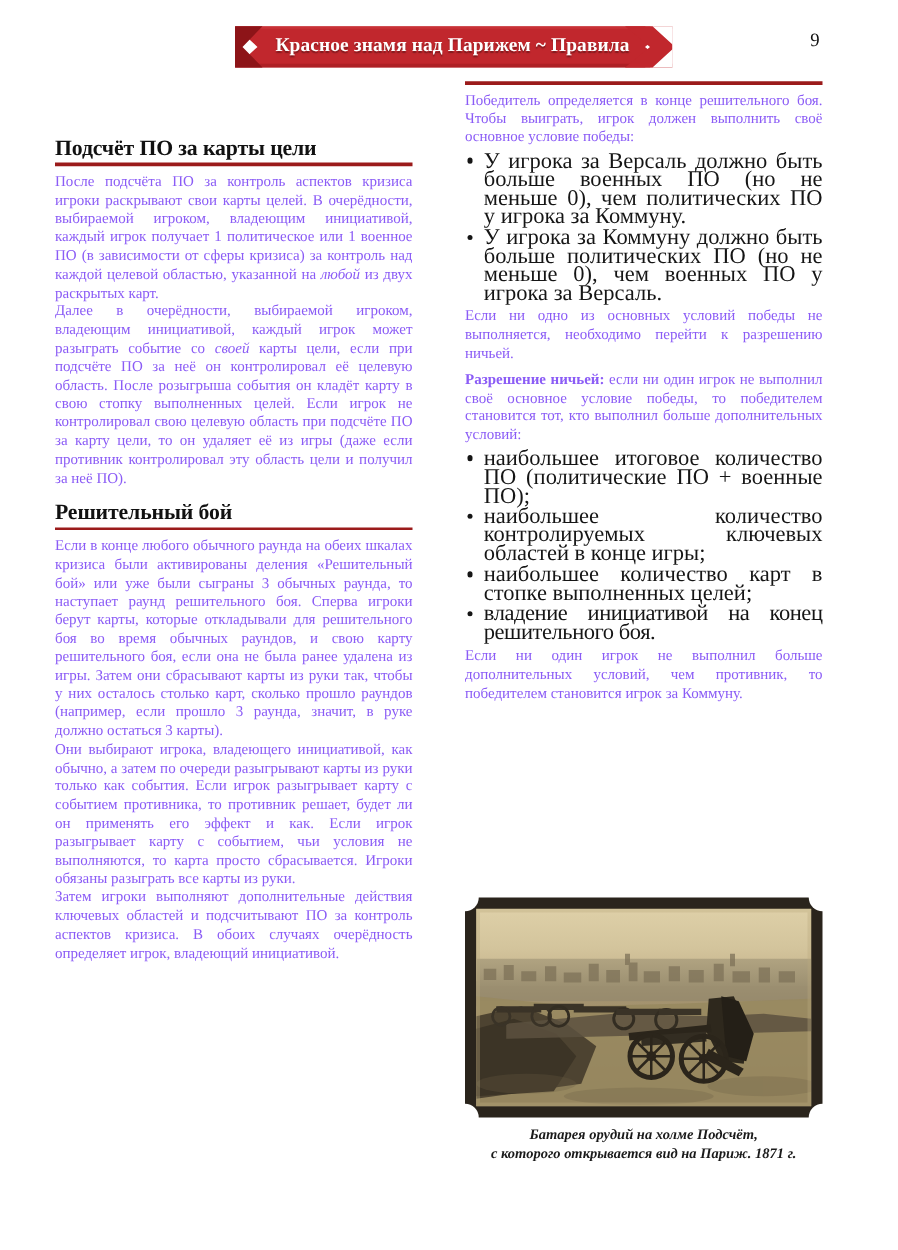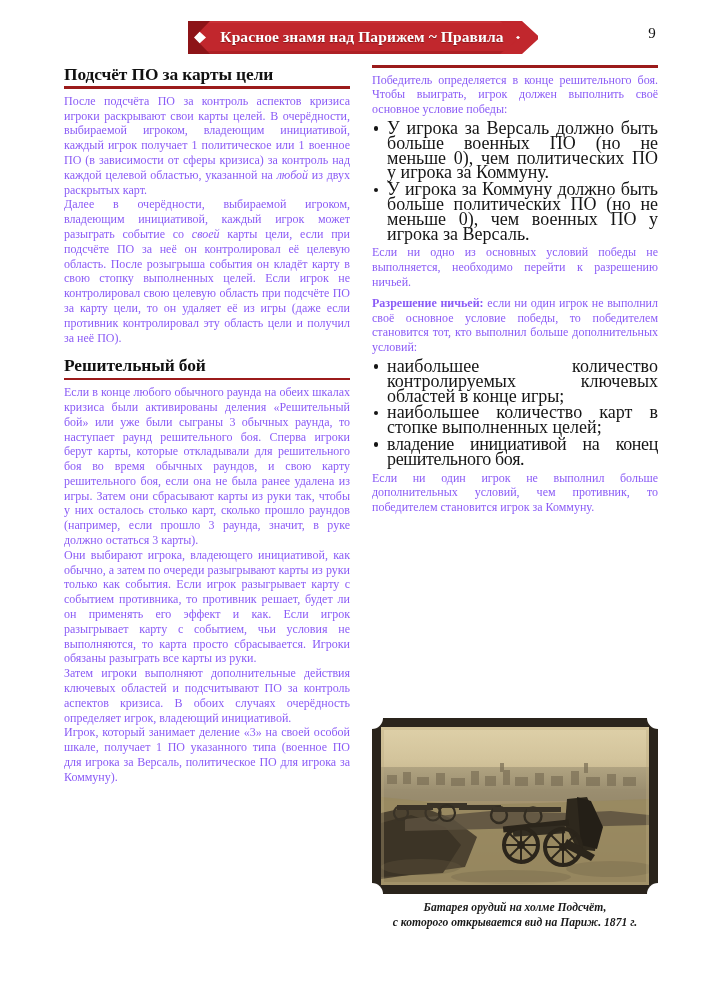"Подсчёт ПО за карты цели" .col-left { left: 64px -> 44px; margin-top: none -> 44px }
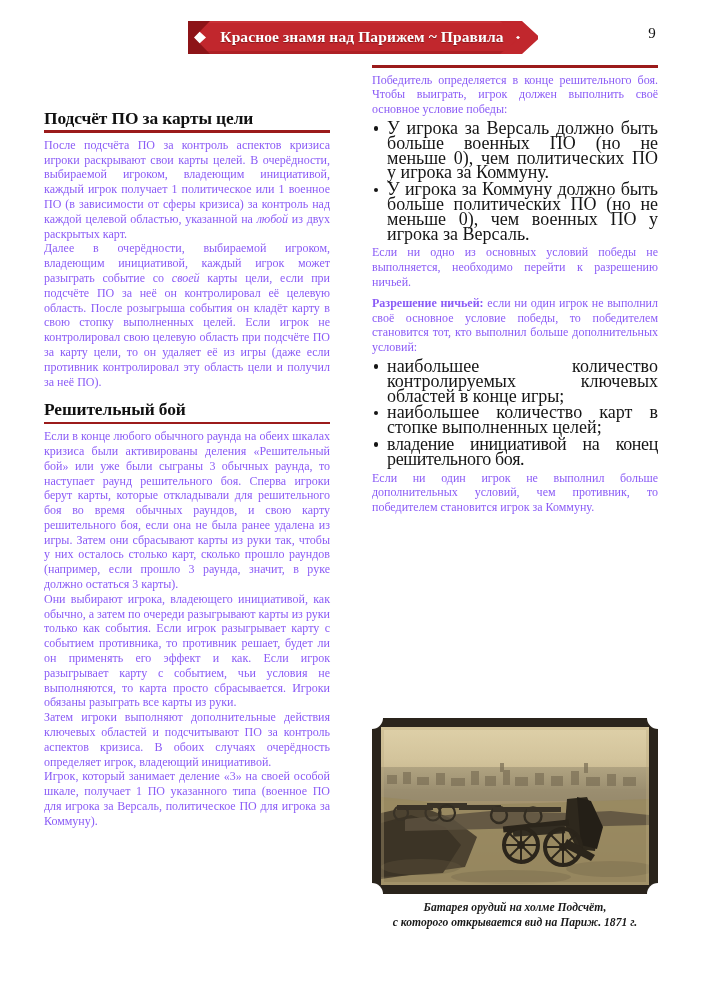"наибольшее итоговое количество ПО" li { html: none -> <li>наибольшее итоговое количество ПО (политические ПО + военные ПО);</li> }
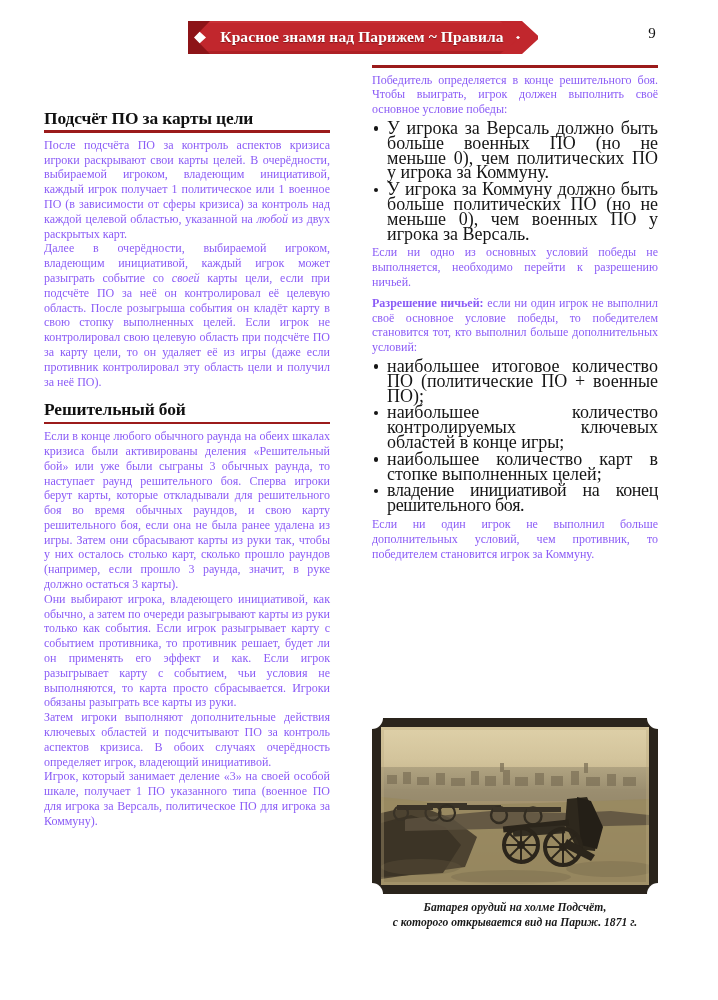"Игрок, который занимает деление «3»" p.body { html: <p>Игрок, который занимает деление «3» на своей особой шкале, получает 1 ПО указанного типа (военное ПО для игрока за Версаль, политическое ПО для игрока за Коммуну).</p> -> none }
